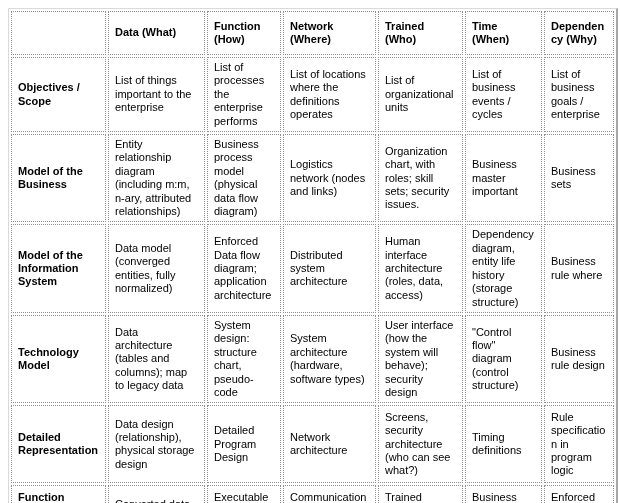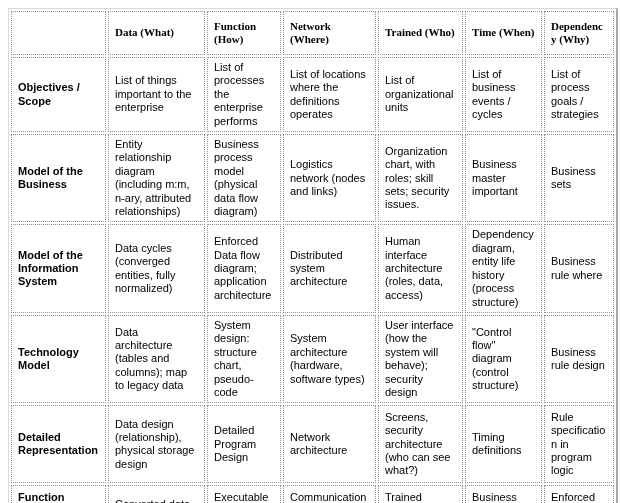"Data (What)" tr.hdr-row { font-family: Liberation Serif, serif -> none }
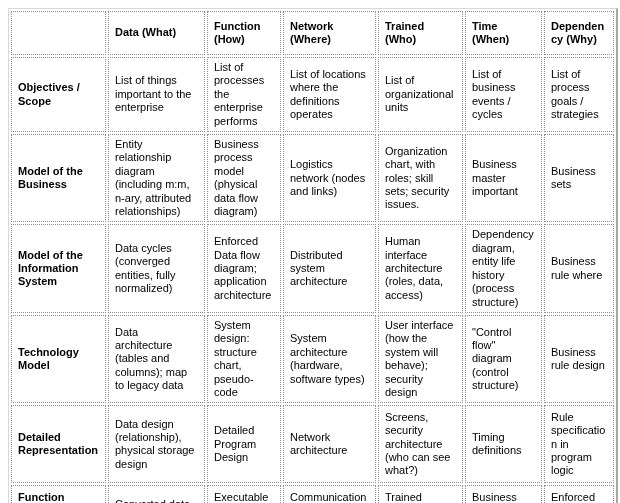"List of process goals /" td { text: process goals / strategies -> business goals / enterprise }
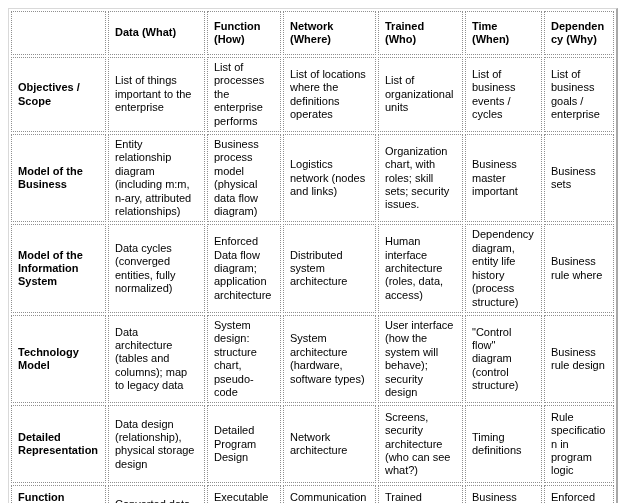"Dependency diagram, entity life history" td { text: process -> storage }
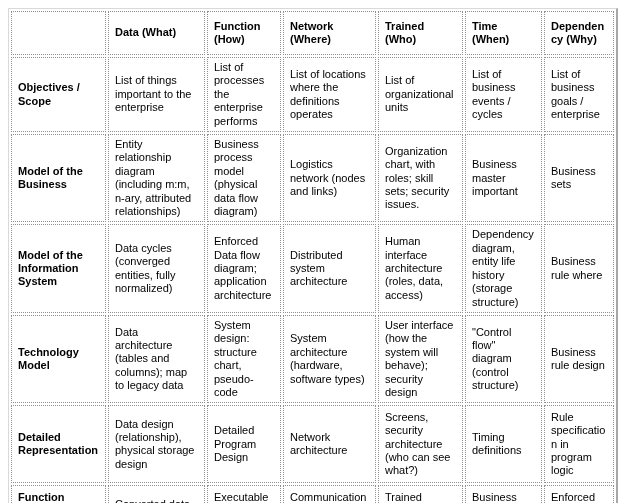"Data cycles (converged entities, fully" td { text: cycles -> model }
